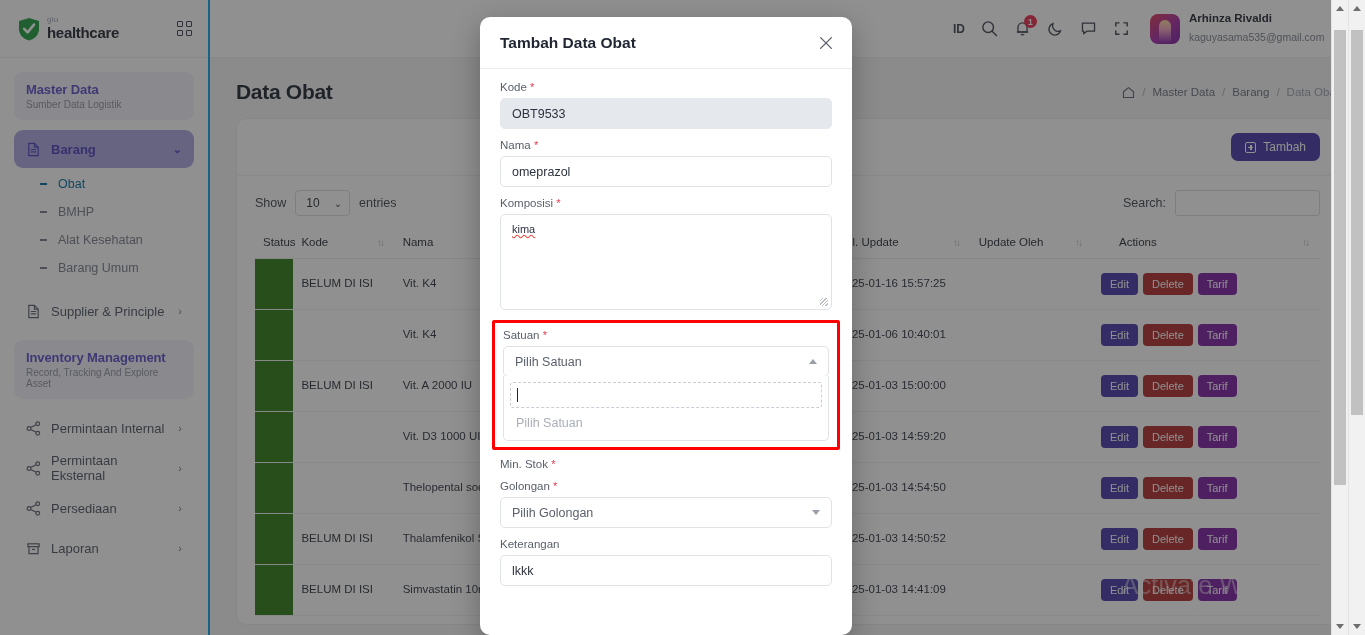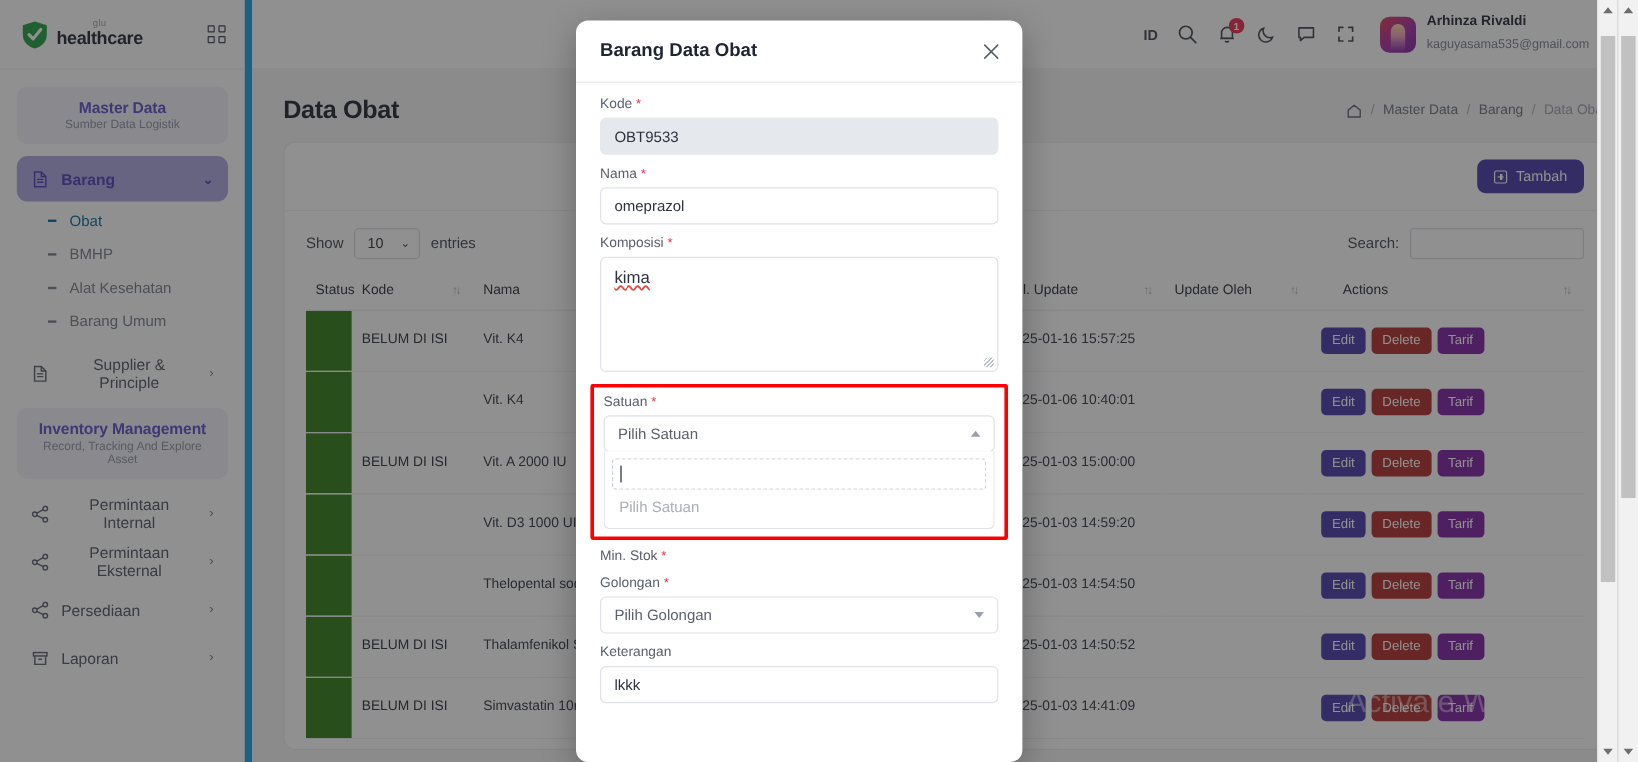"glu" .sidebar { border-right: 6px solid #0ea5e9 -> 2px solid #0ea5e9; text-align: center -> none }
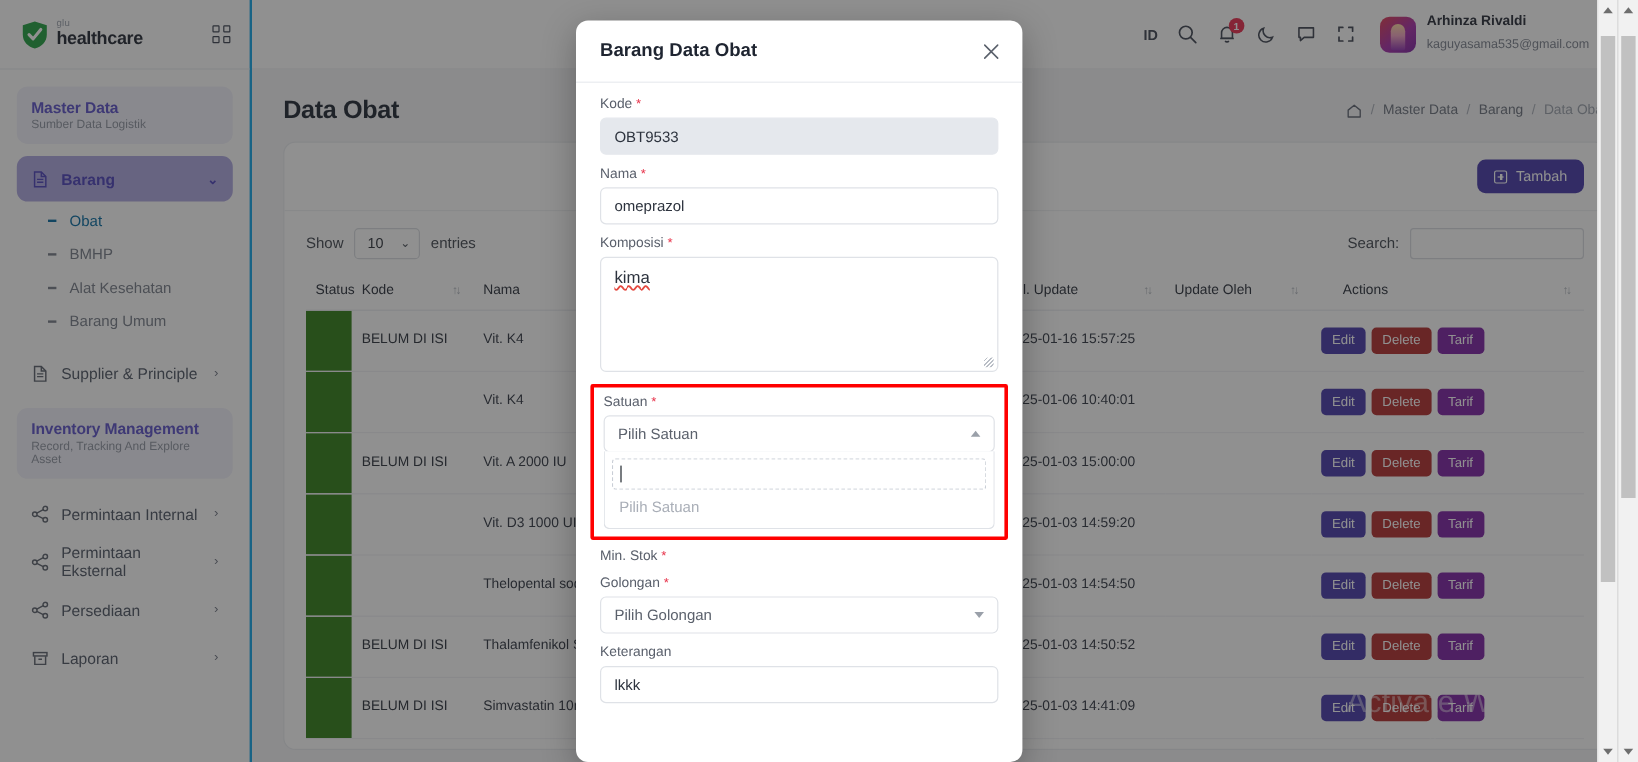"Barang Data Obat" div.modal-title { text: Barang -> Tambah }
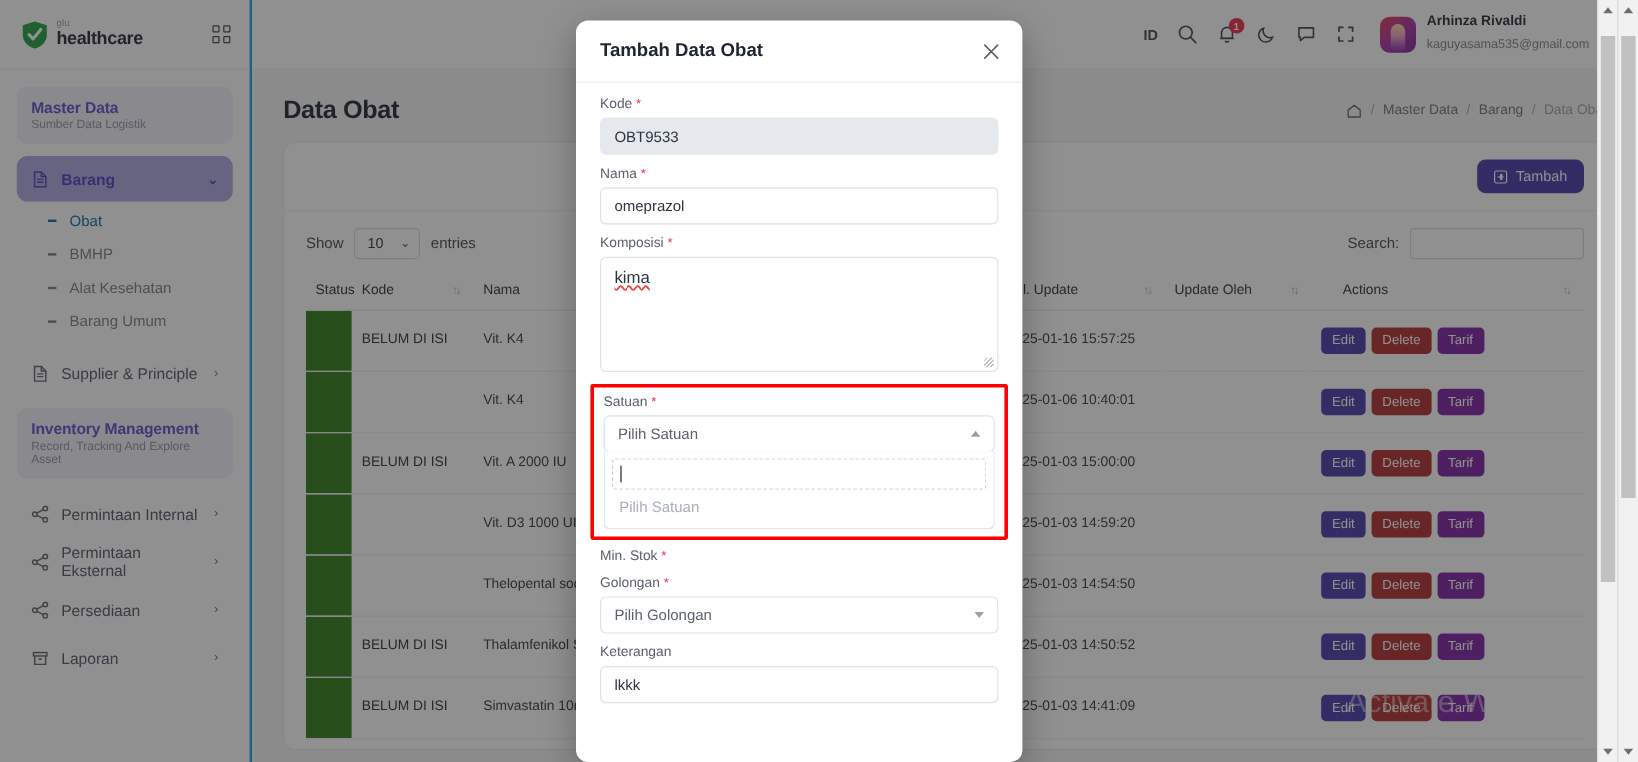"kima" .txtarea { font-size: 14px -> 11px }
